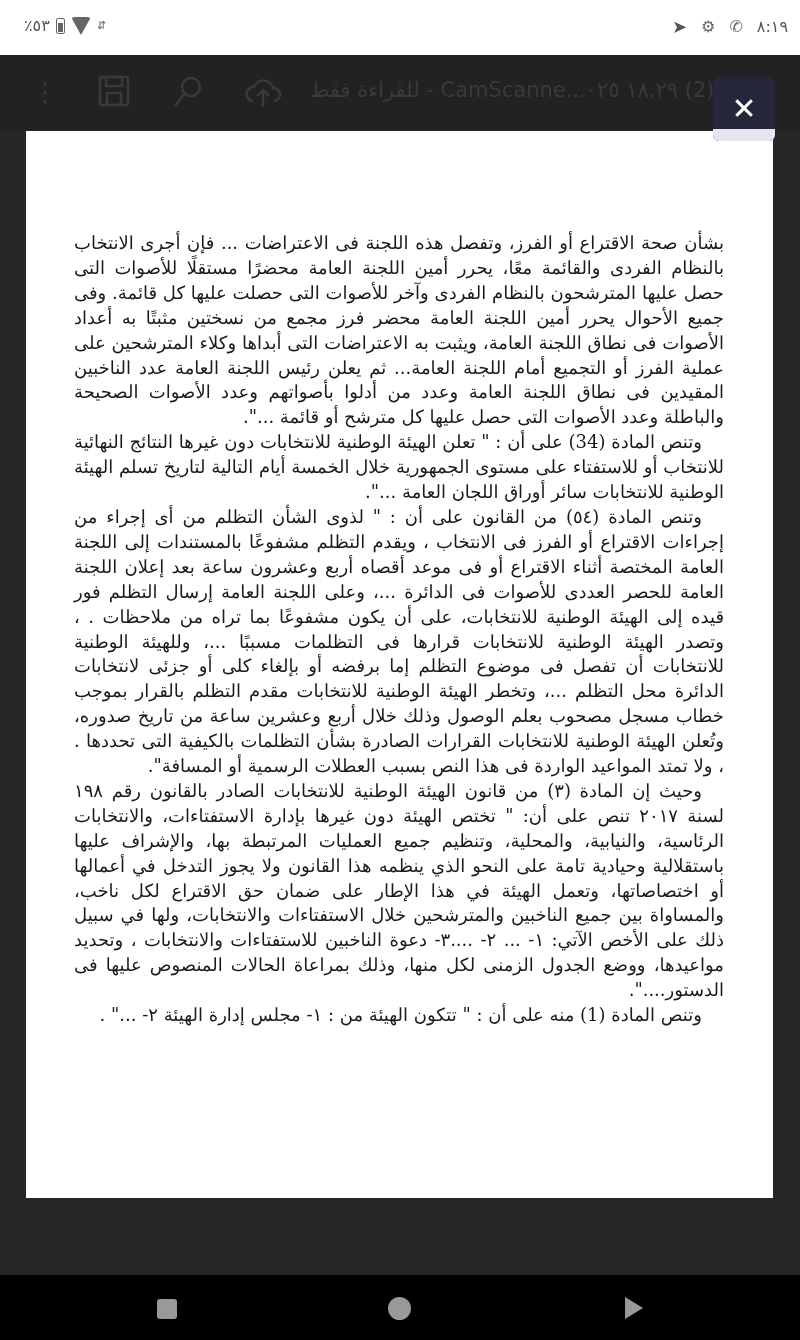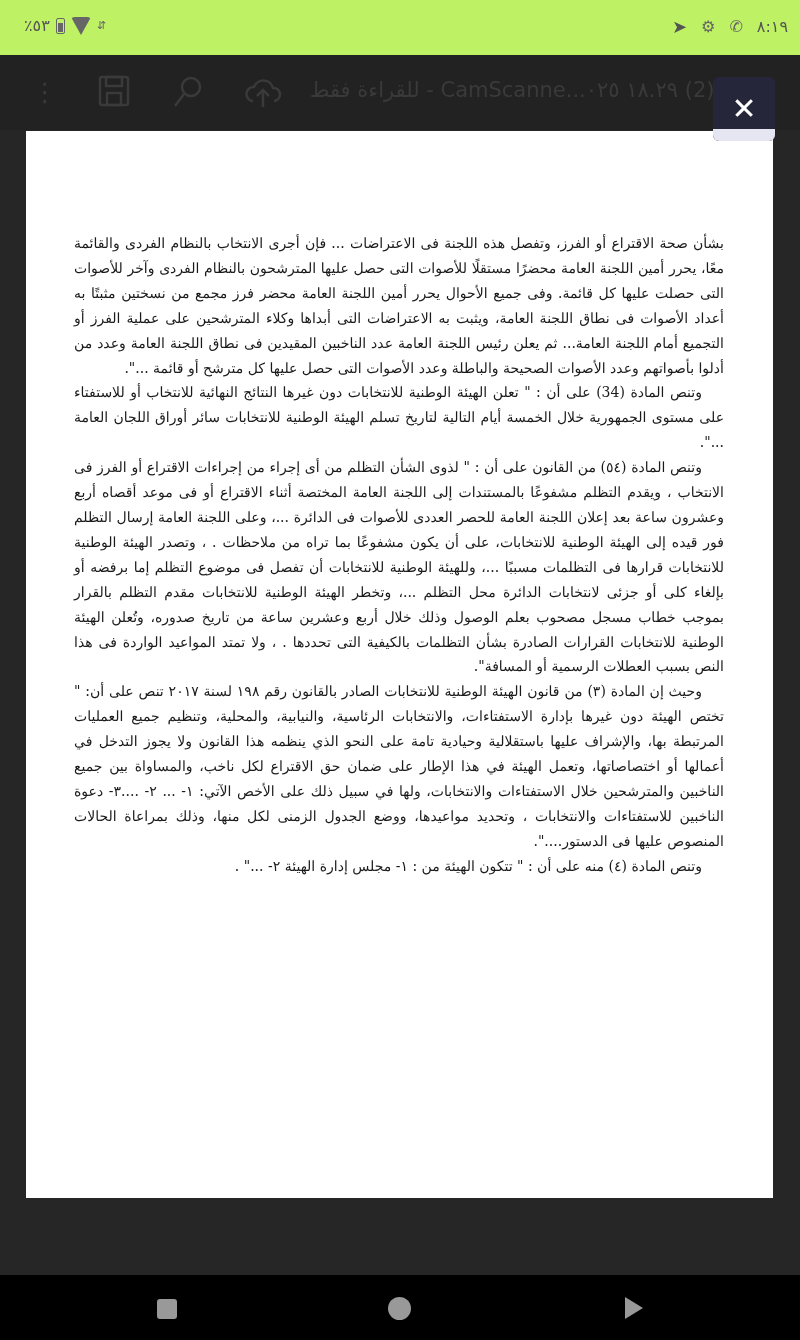"٪٥٣" .statusbar { background: #bef264 -> #ffffff }
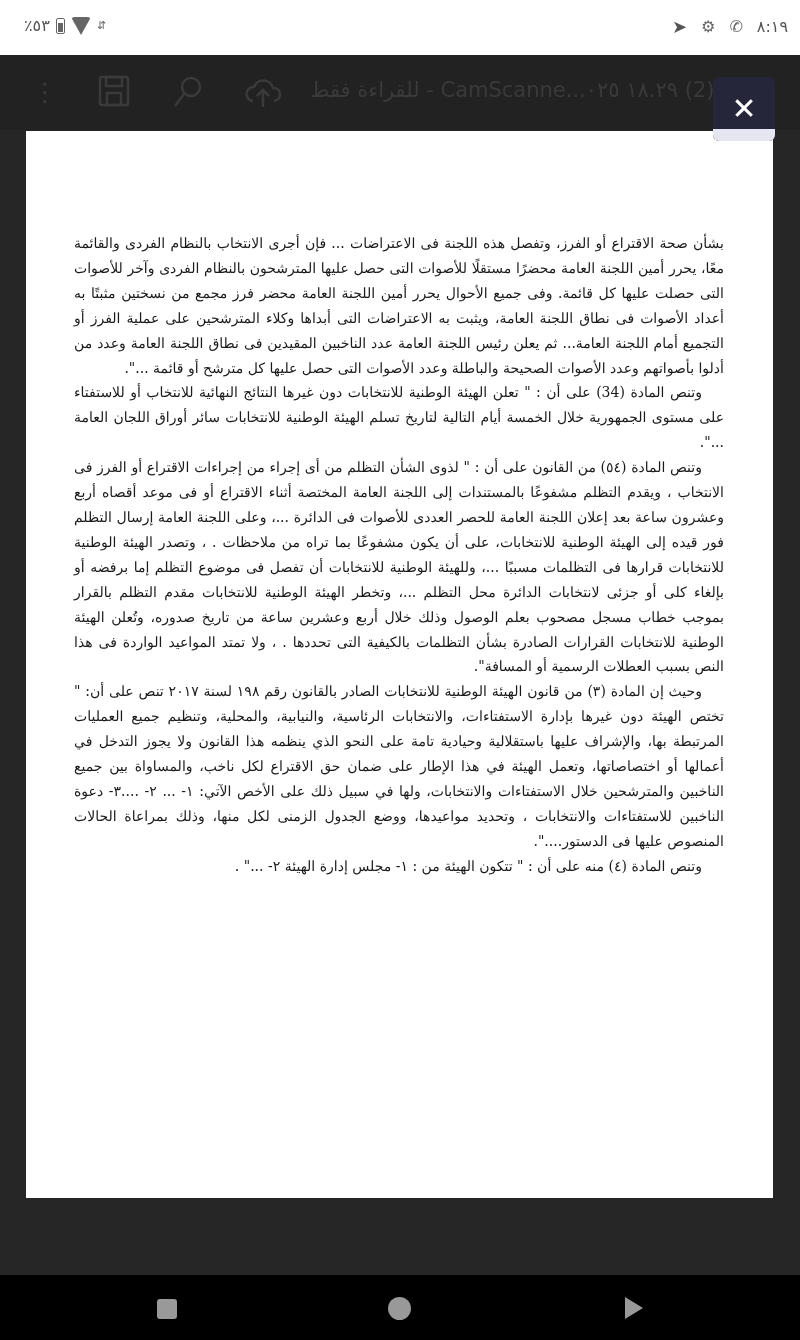"بشأن صحة الاقتراع أو الفرز،" .doc { font-size: 14px -> 18px }
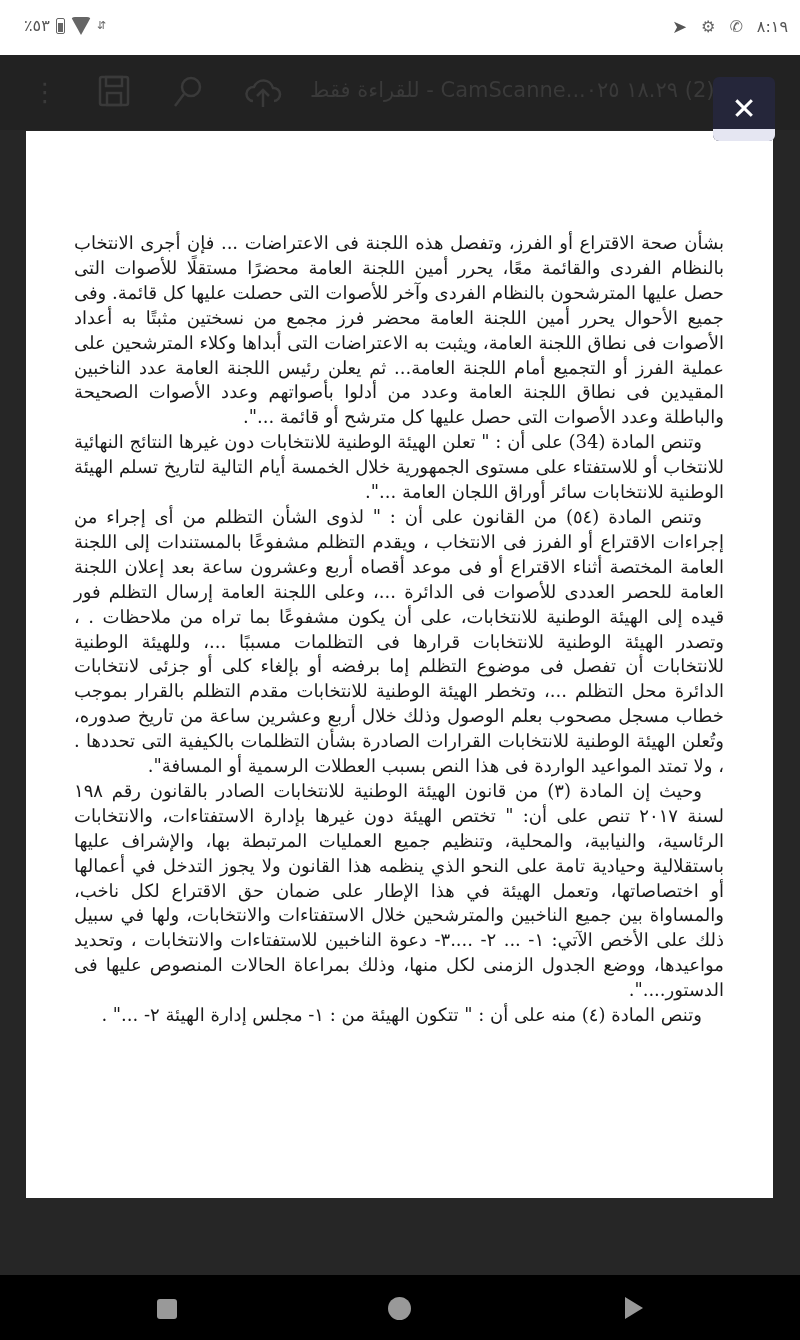"وتنص المادة (٤) منه على" p.indent { text: ٤ -> 1 }
